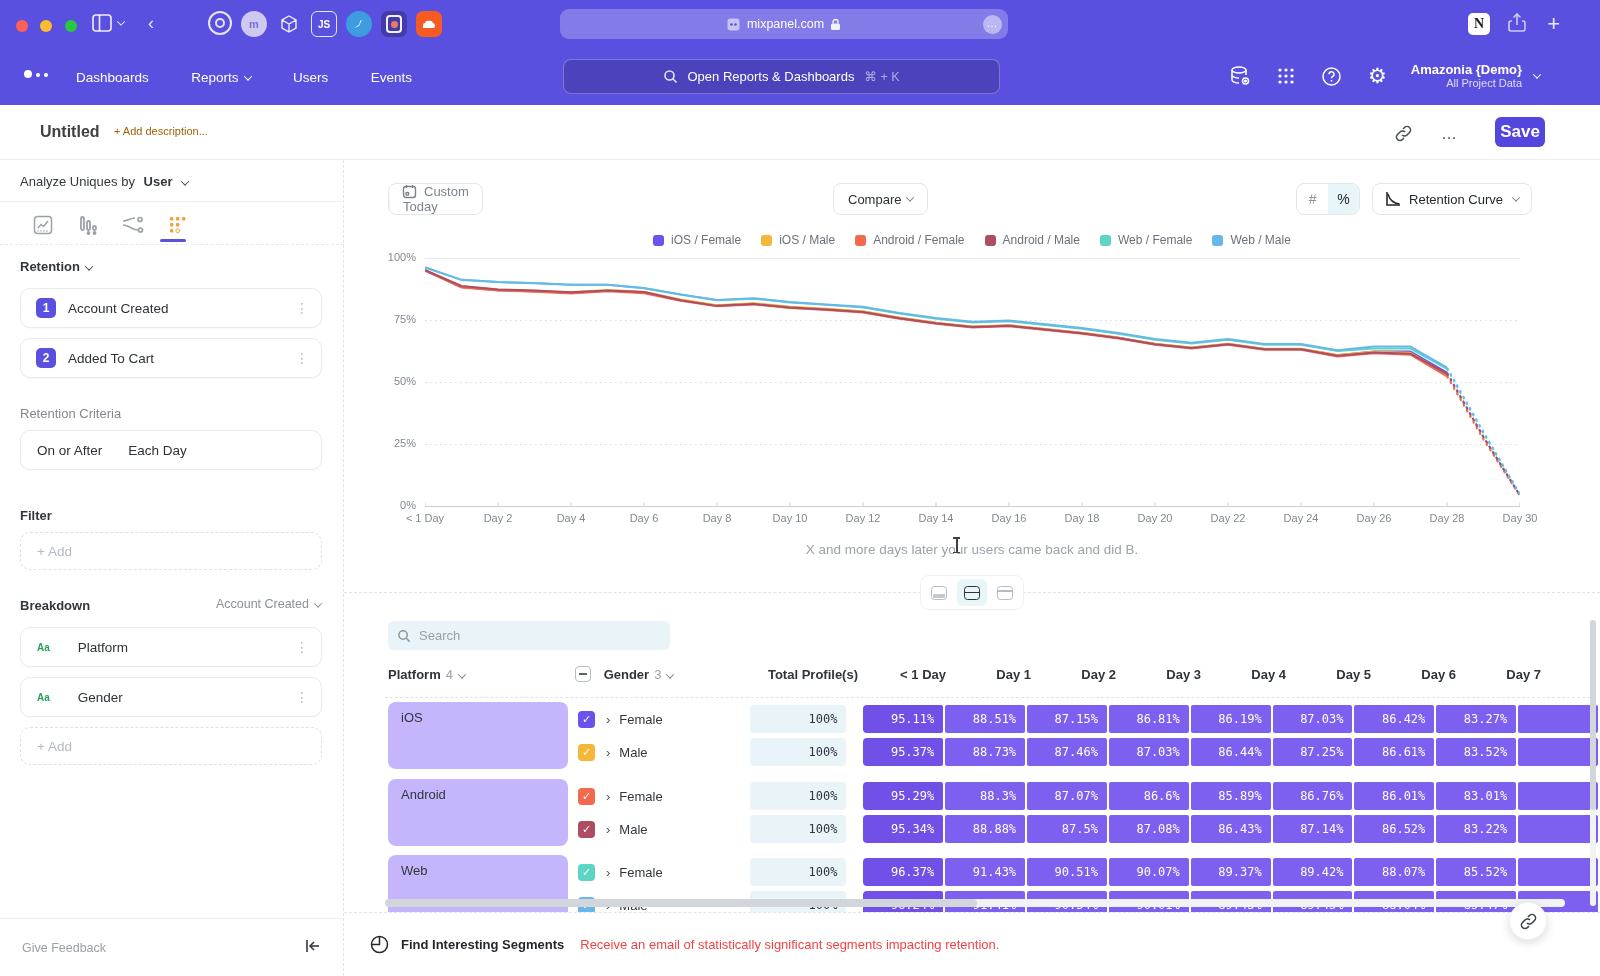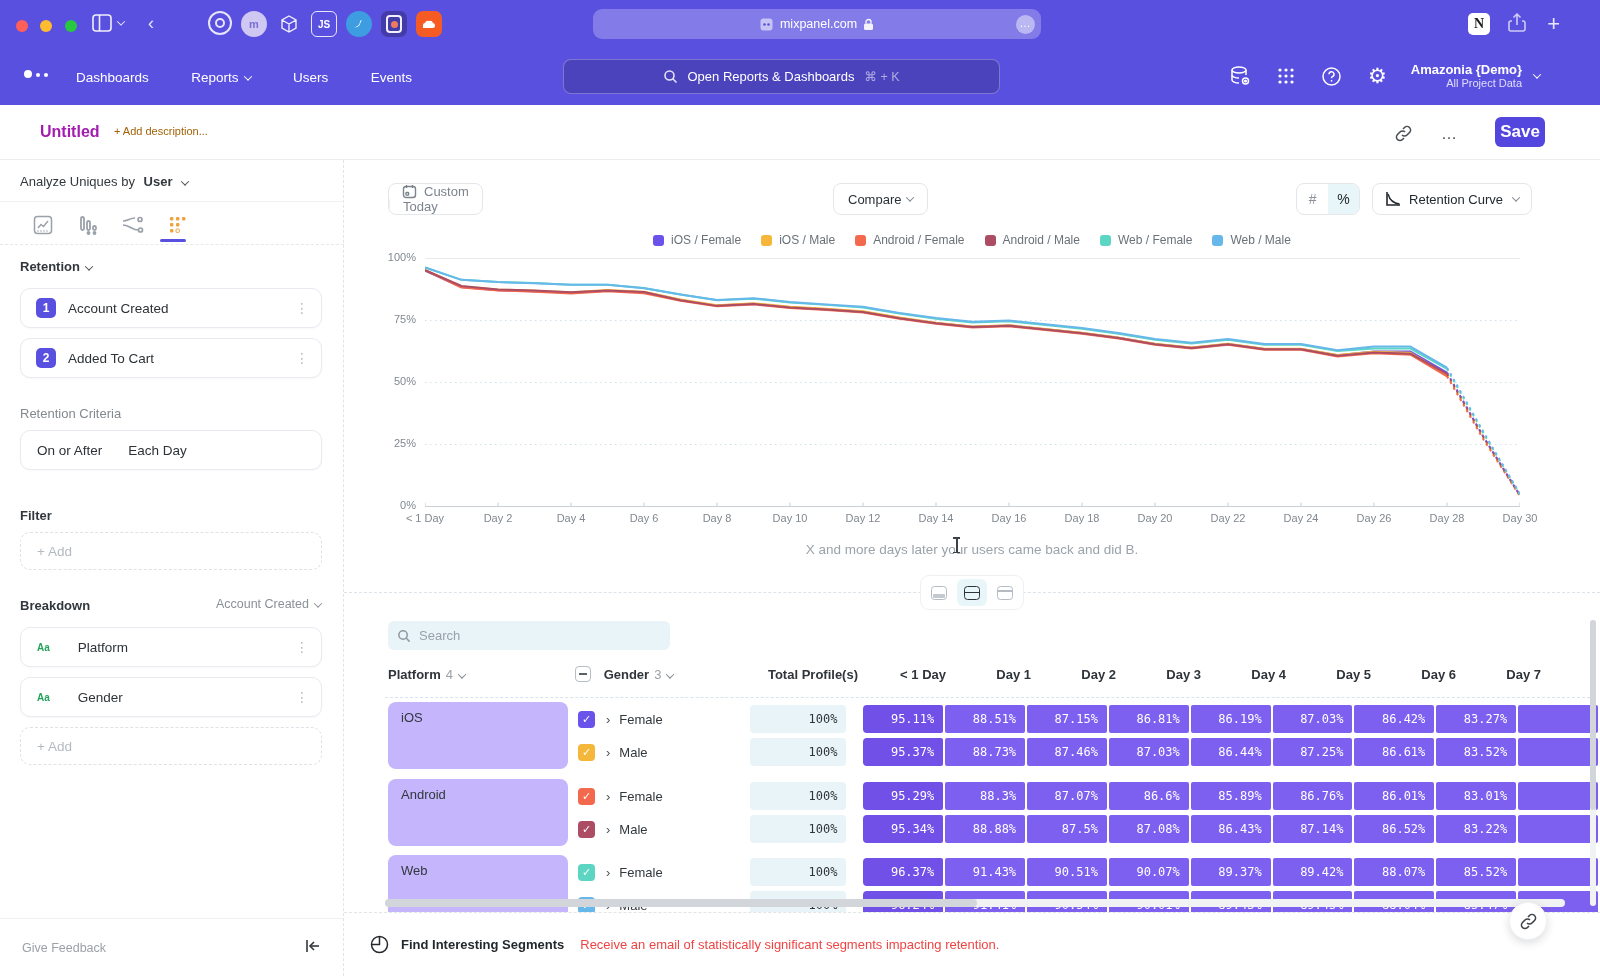"mixpanel.com" #url-pill { margin-left: 33px -> none }
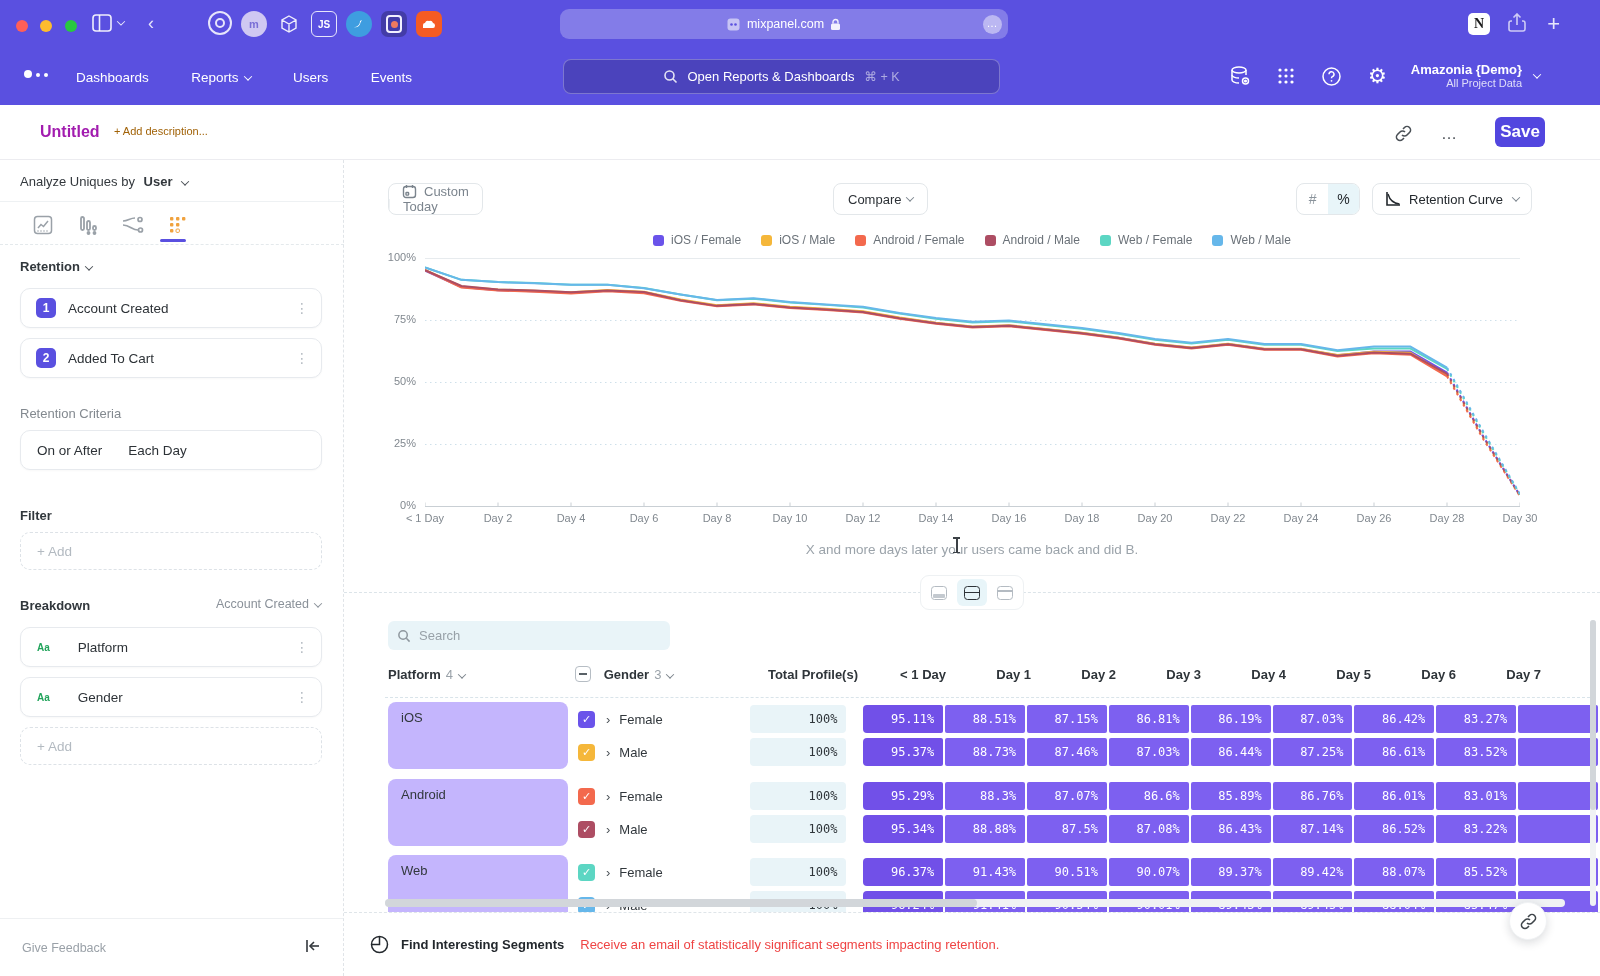"Untitled" #rtitle { color: #a21caf -> #404040 }
